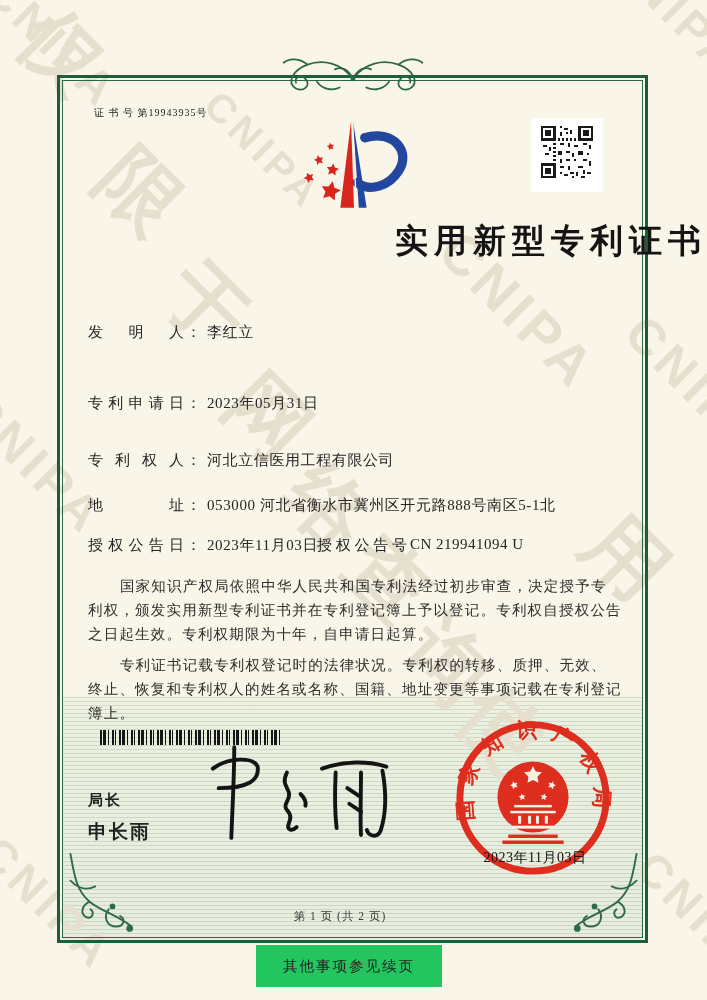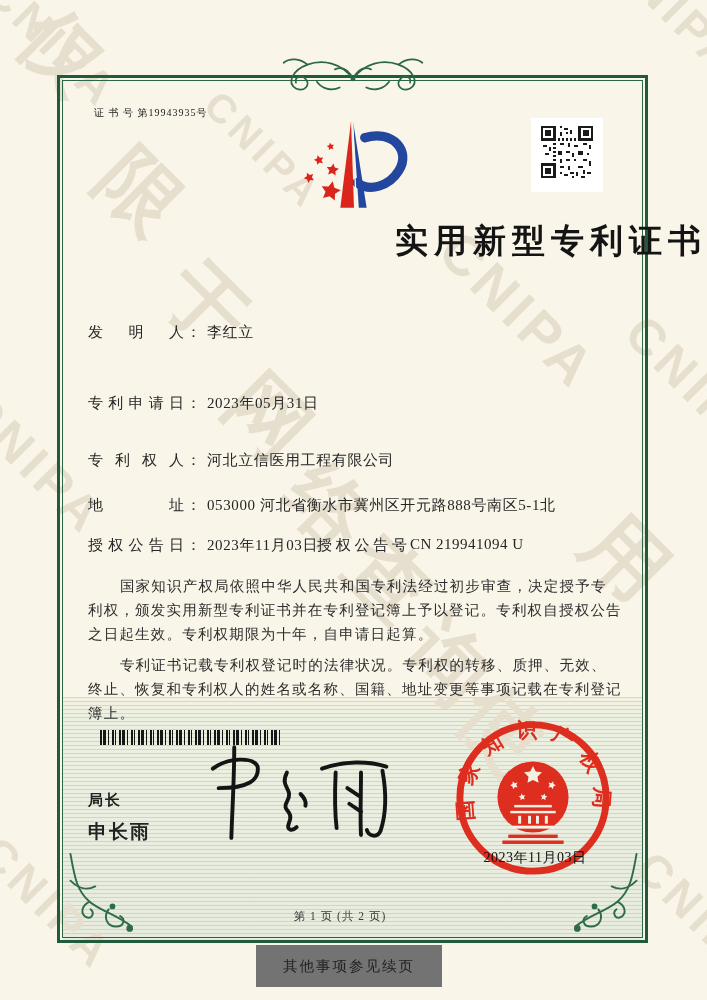"其他事项参见续页" .footnote { background: #737373 -> #22c55e }
